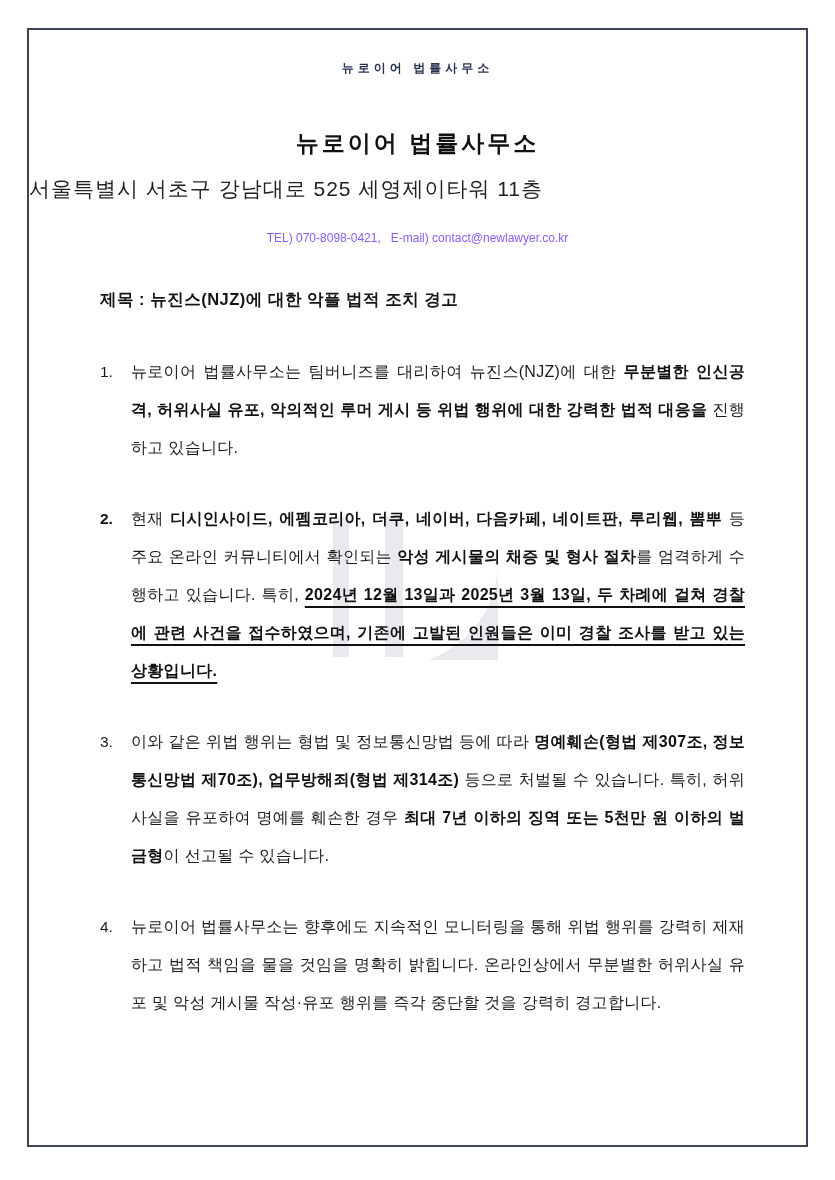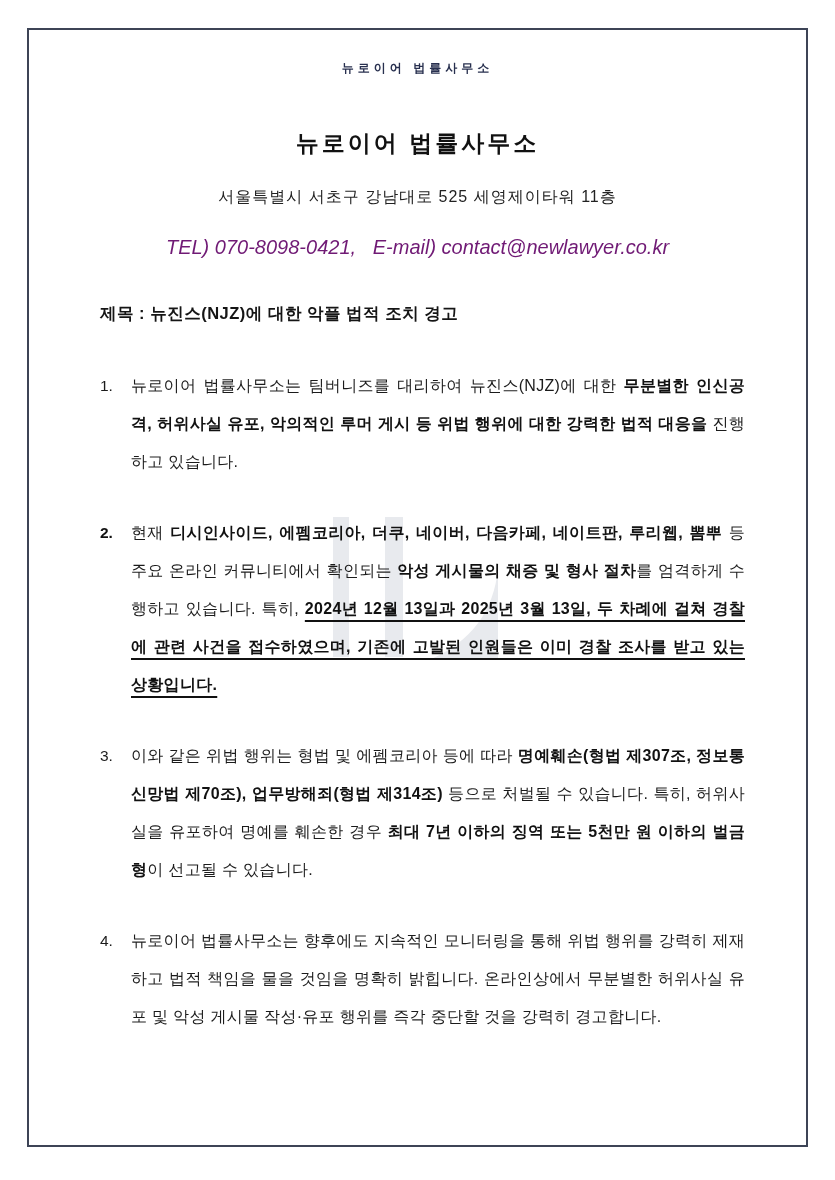"서울특별시 서초구 강남대로 525 세영제이타워" .address { font-size: 16px -> 21px; margin-top: 28px -> 16px; text-align: center -> left }
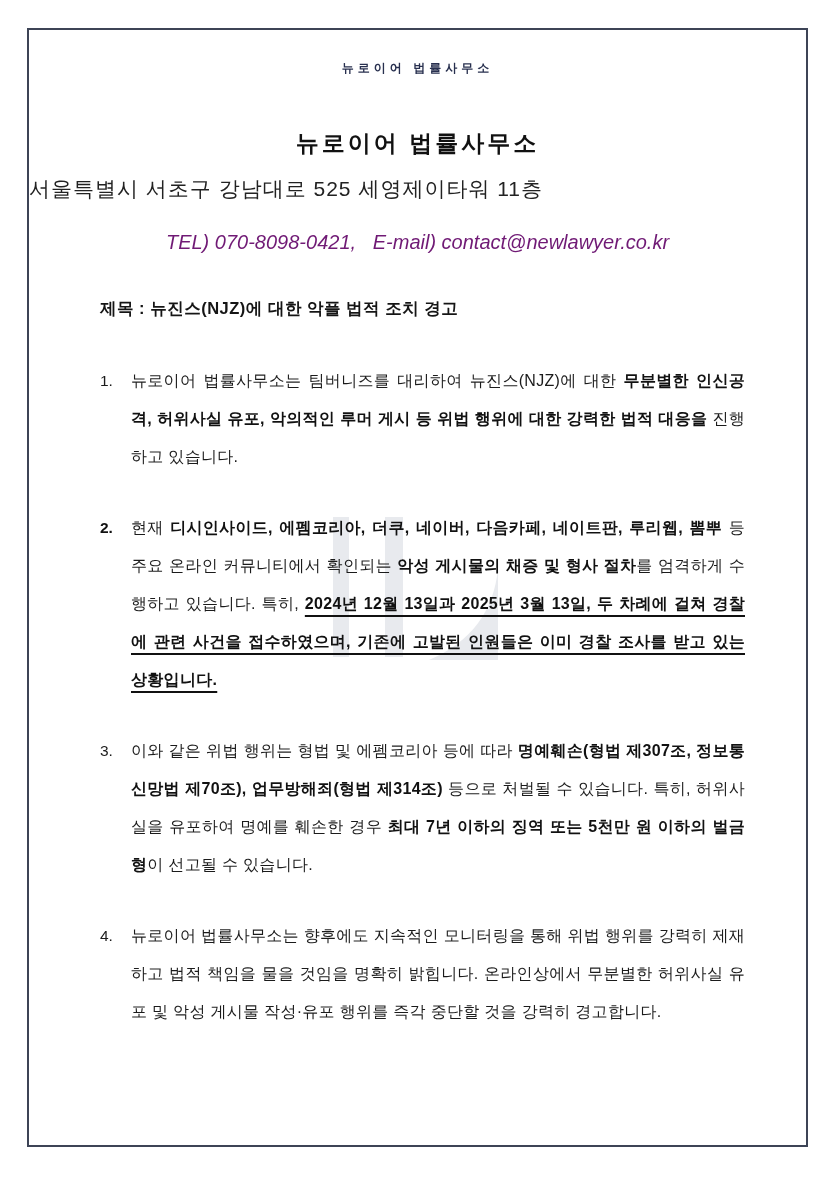"TEL) 070-8098-0421, E-mail)" .contact { color: #701a75 -> #8b5cf6; font-size: 20px -> 12px; font-style: italic -> none }
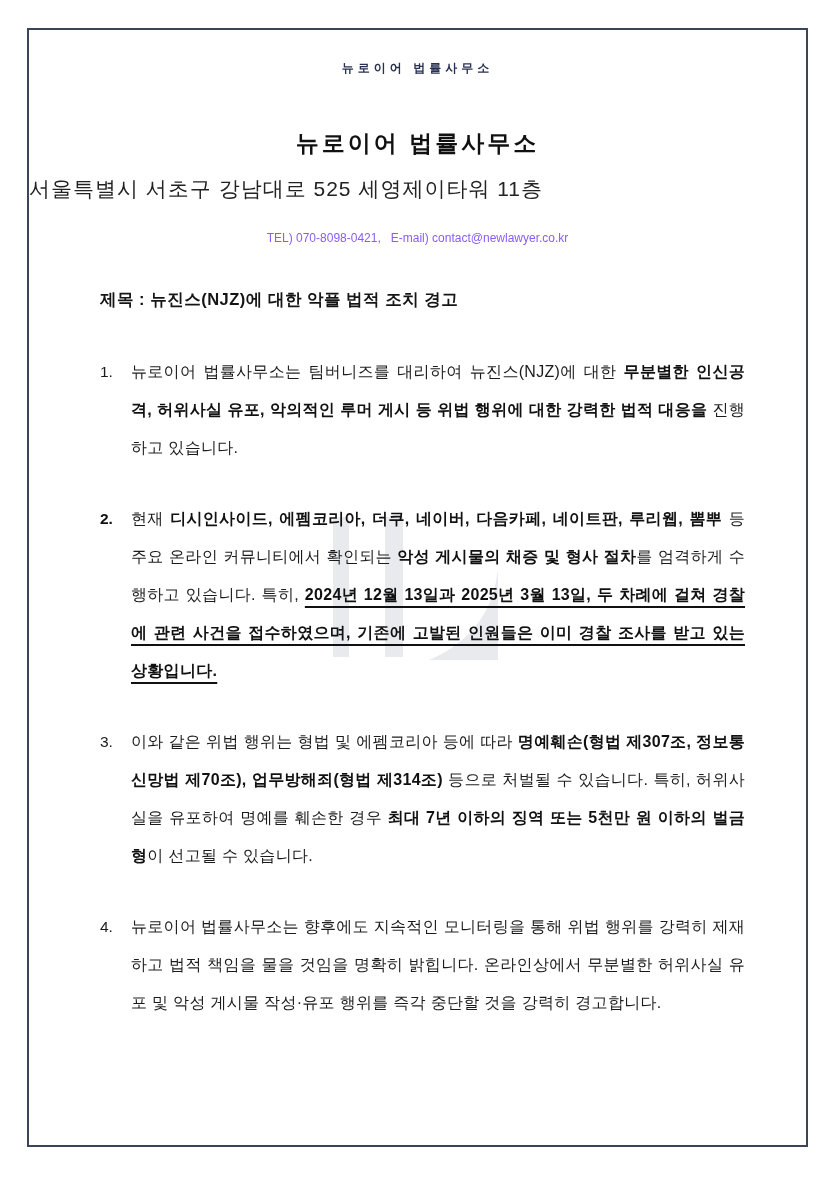"이와 같은 위법 행위는 형법" span { text: 에펨코리아 -> 정보통신망법 }
